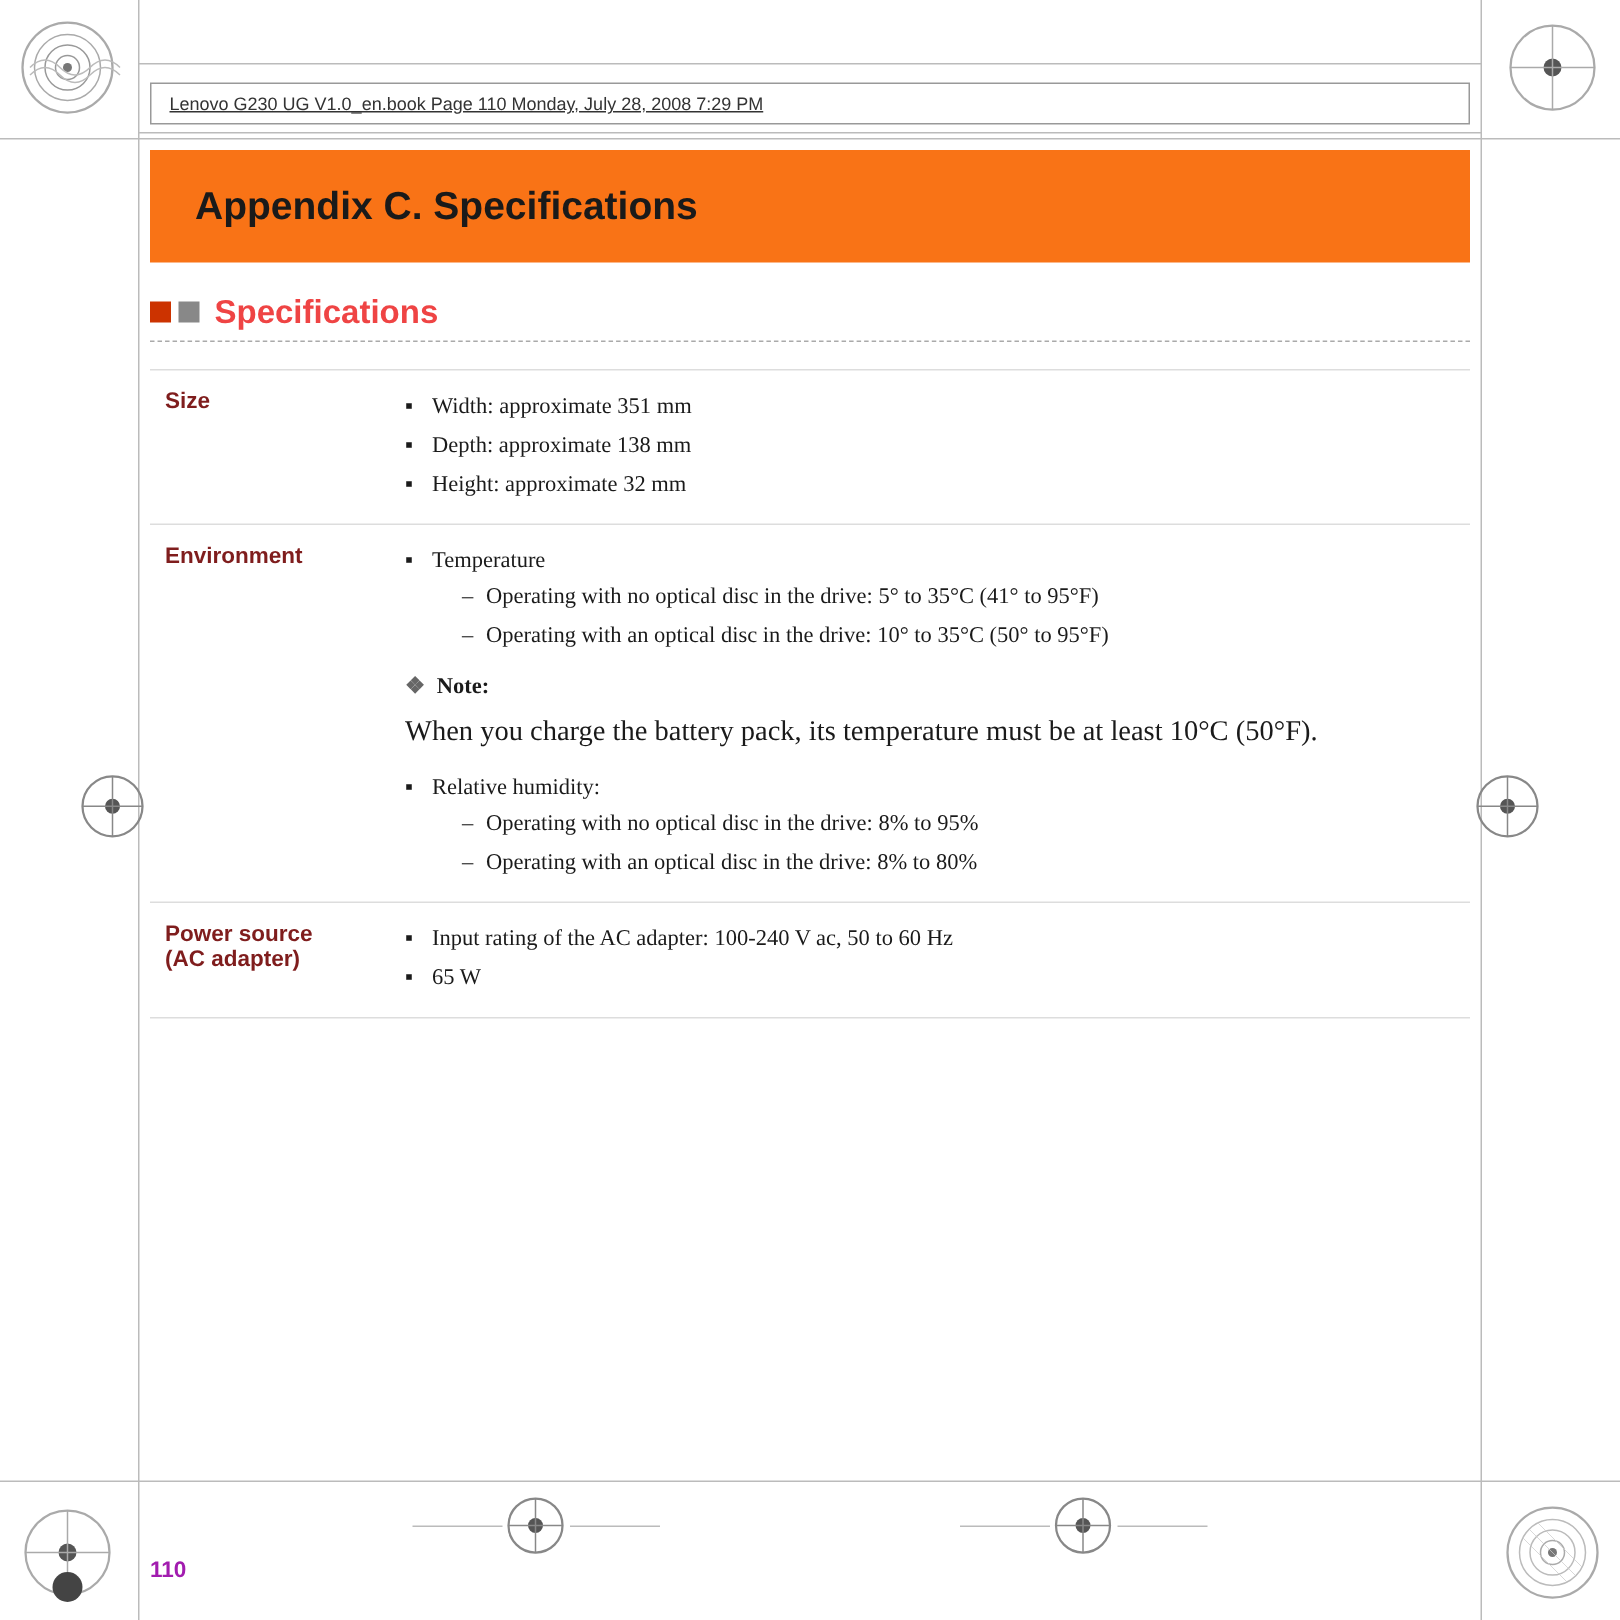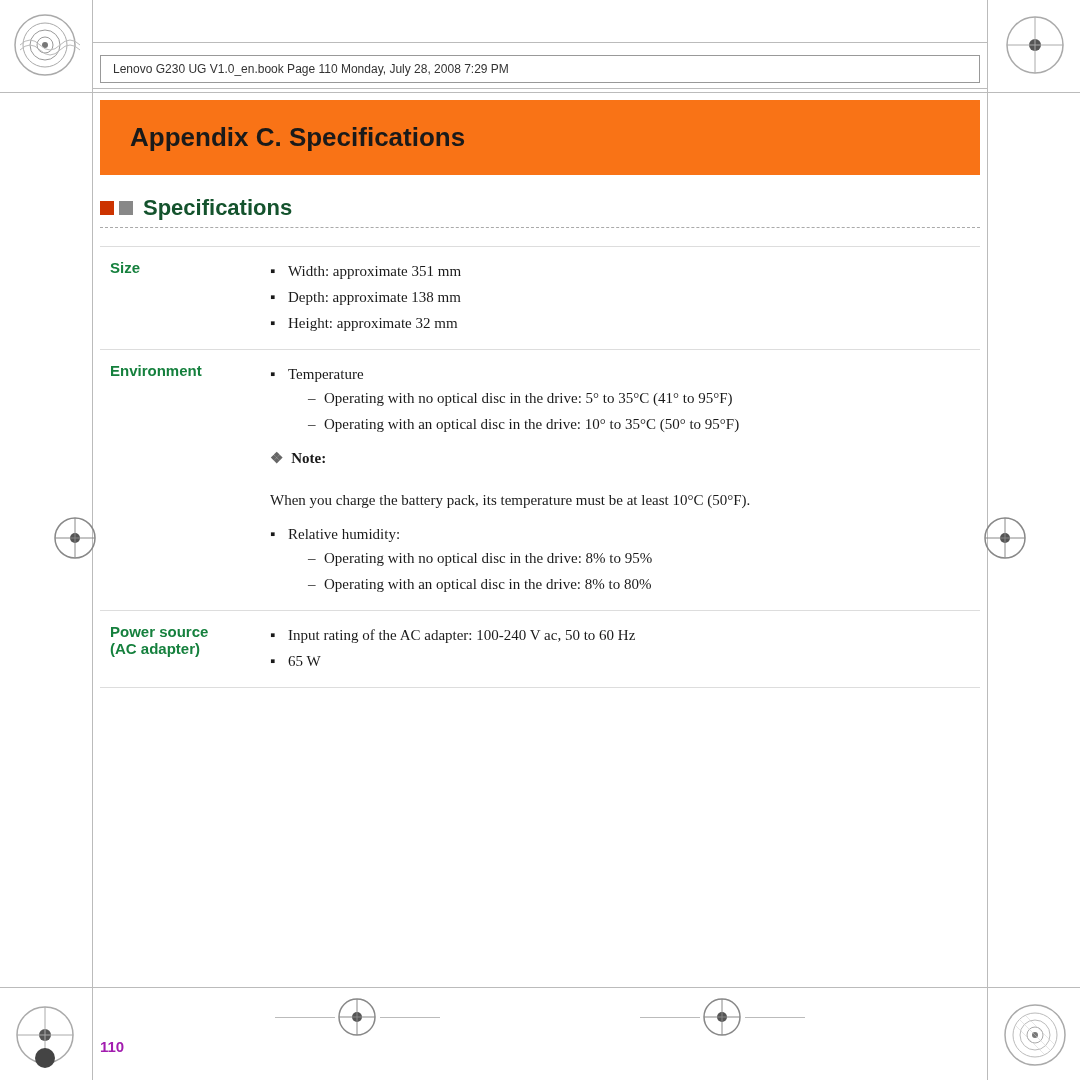"Lenovo G230 UG V1.0_en.book Page" .filepath-text { text-decoration: none -> underline }
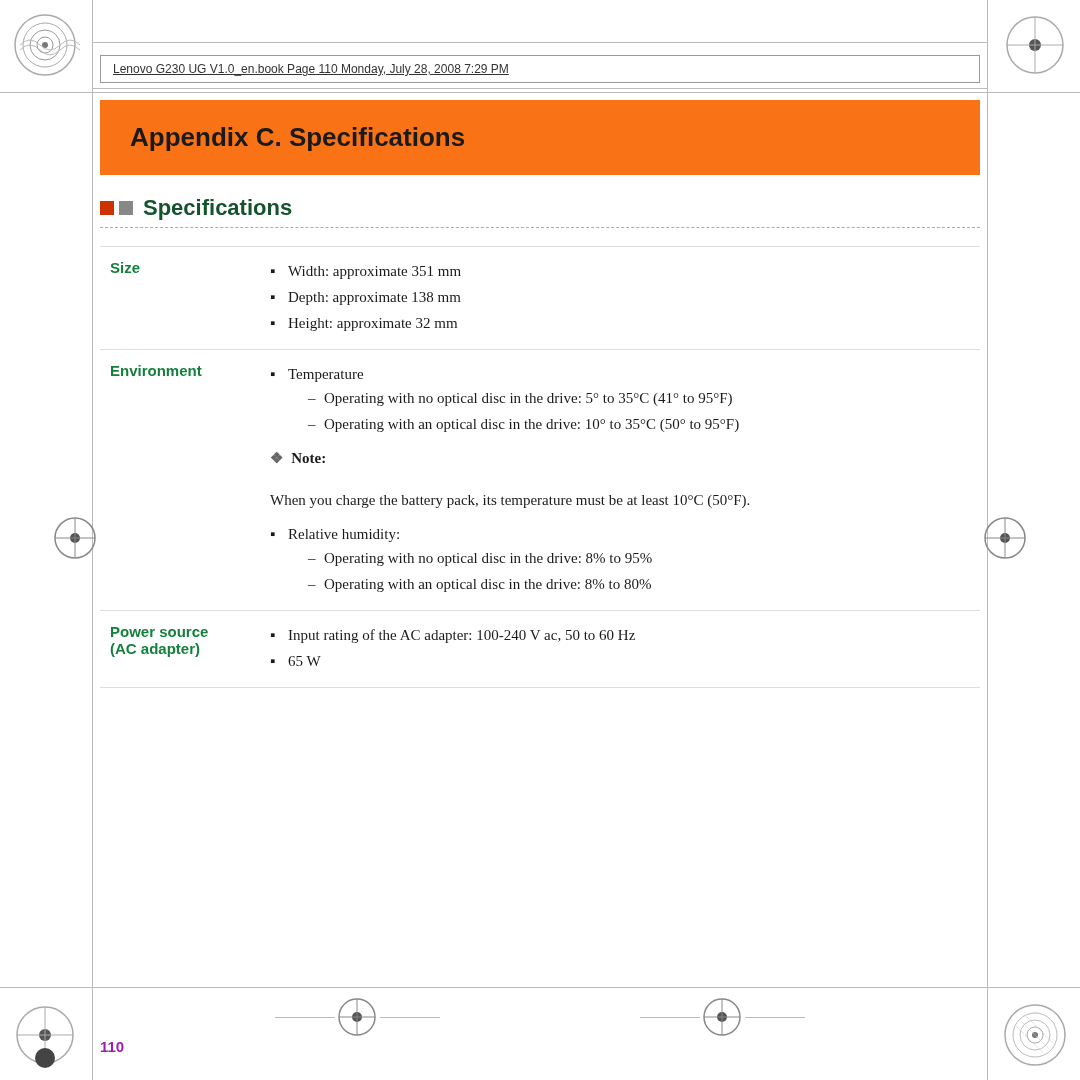"Specifications" .section-title { color: #14532d -> #ef4444 }
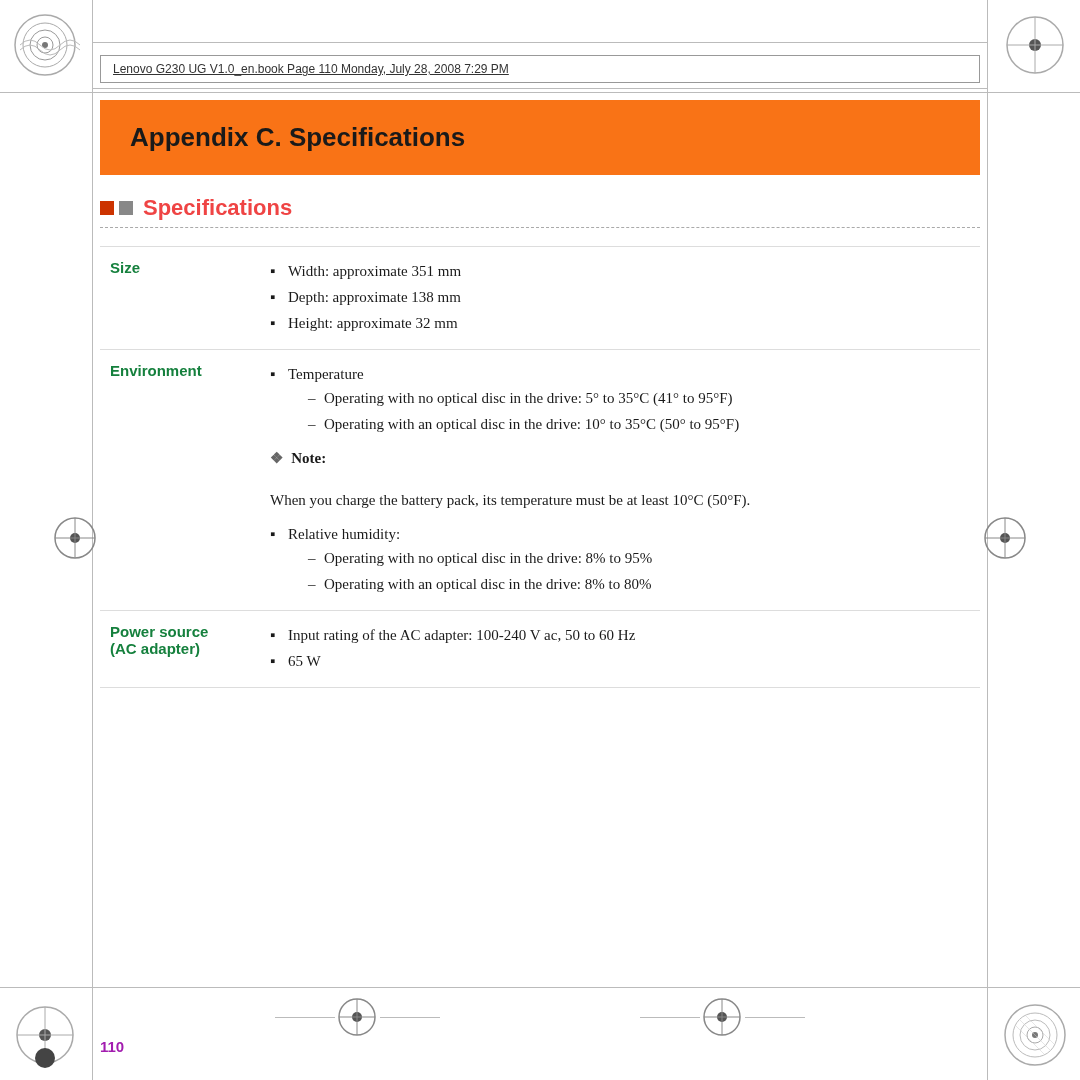"Size" .spec-label { color: #15803d -> #7f1d1d }
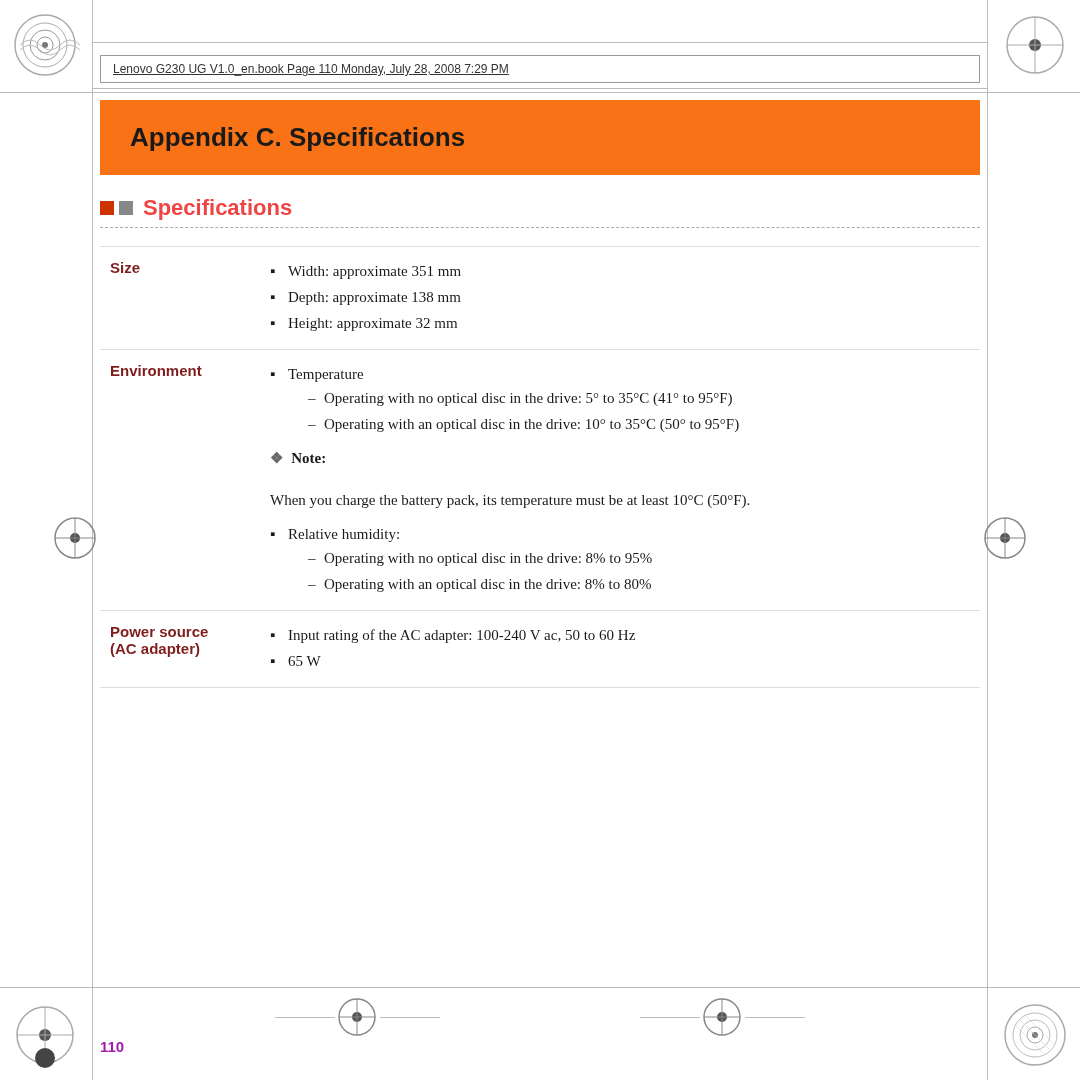"When you charge the battery" .note-text { font-size: 15px -> 19px; margin-top: 18px -> 3px }
